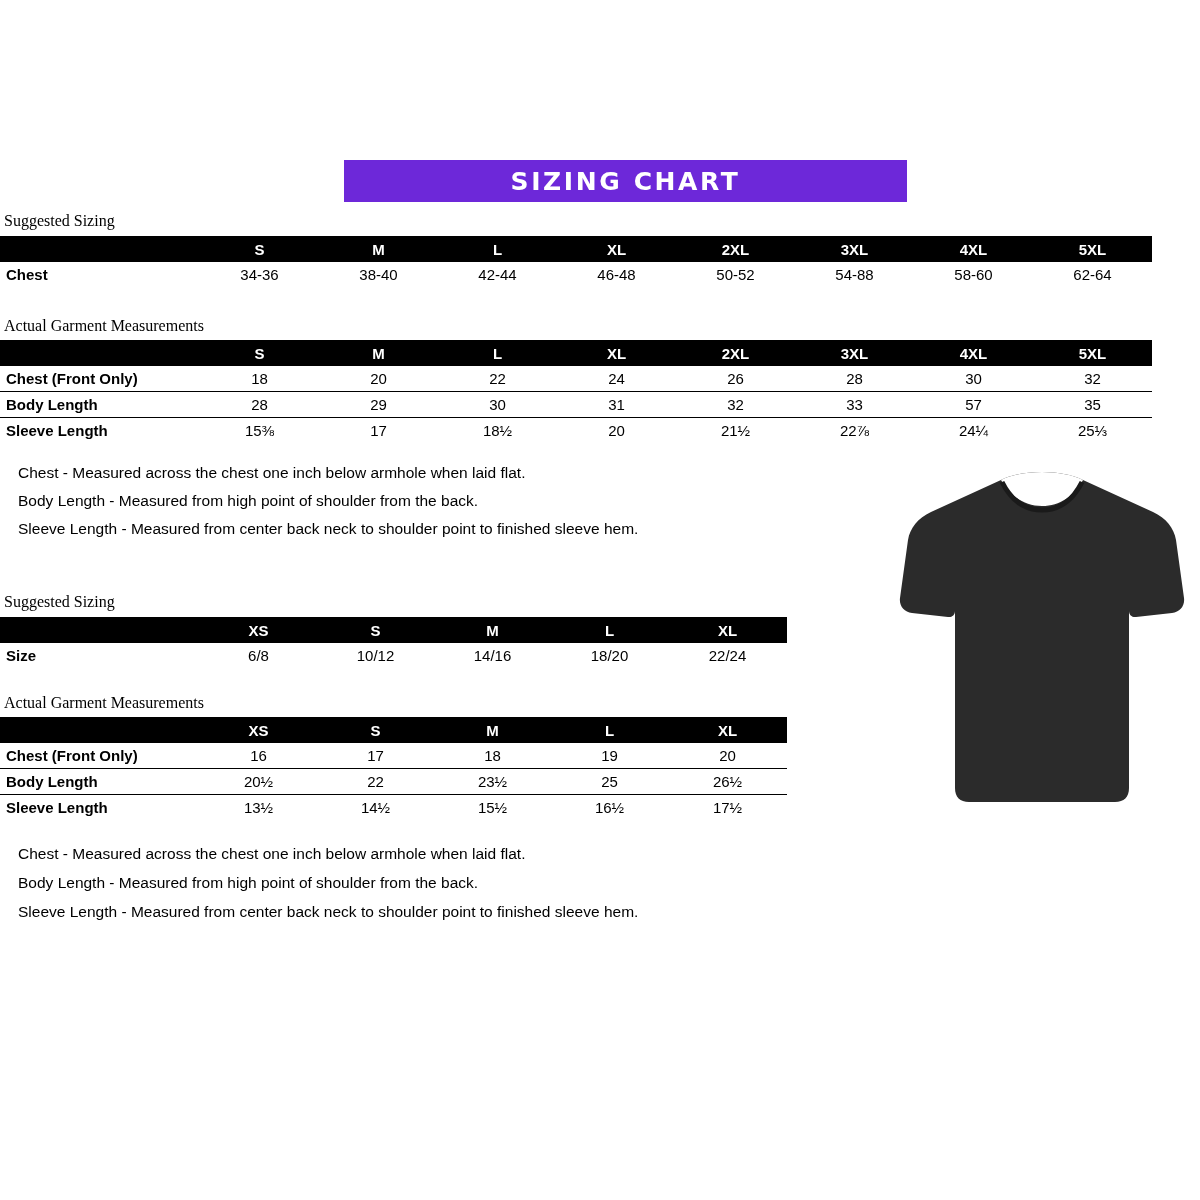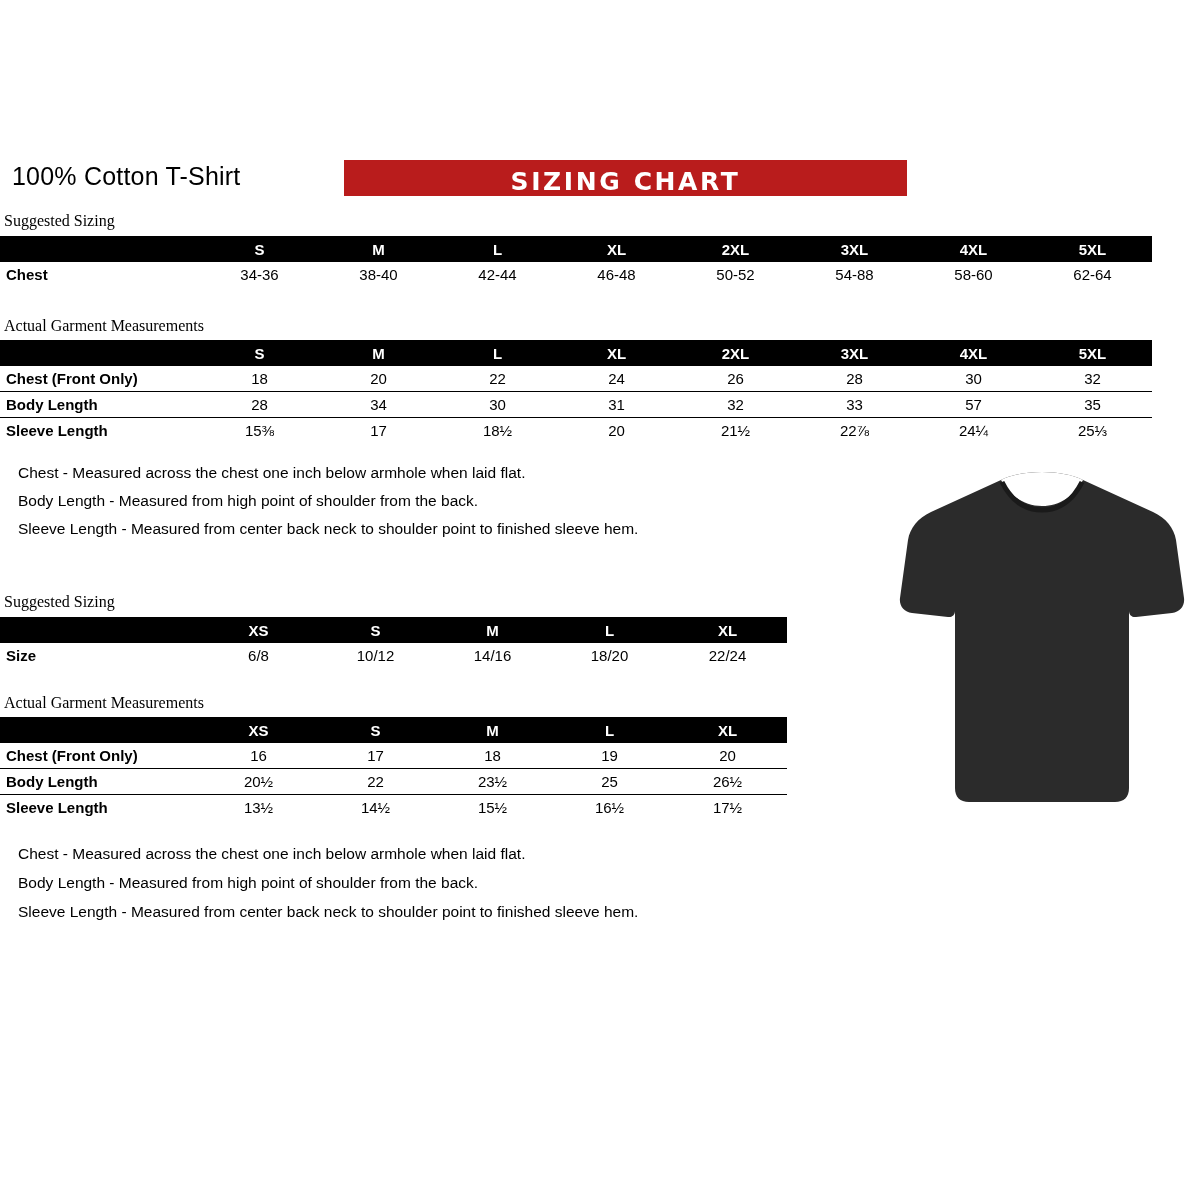"100% Cotton T-Shirt" div.headline-title { html: <div>100% Cotton T-Shirt</div> -> none }
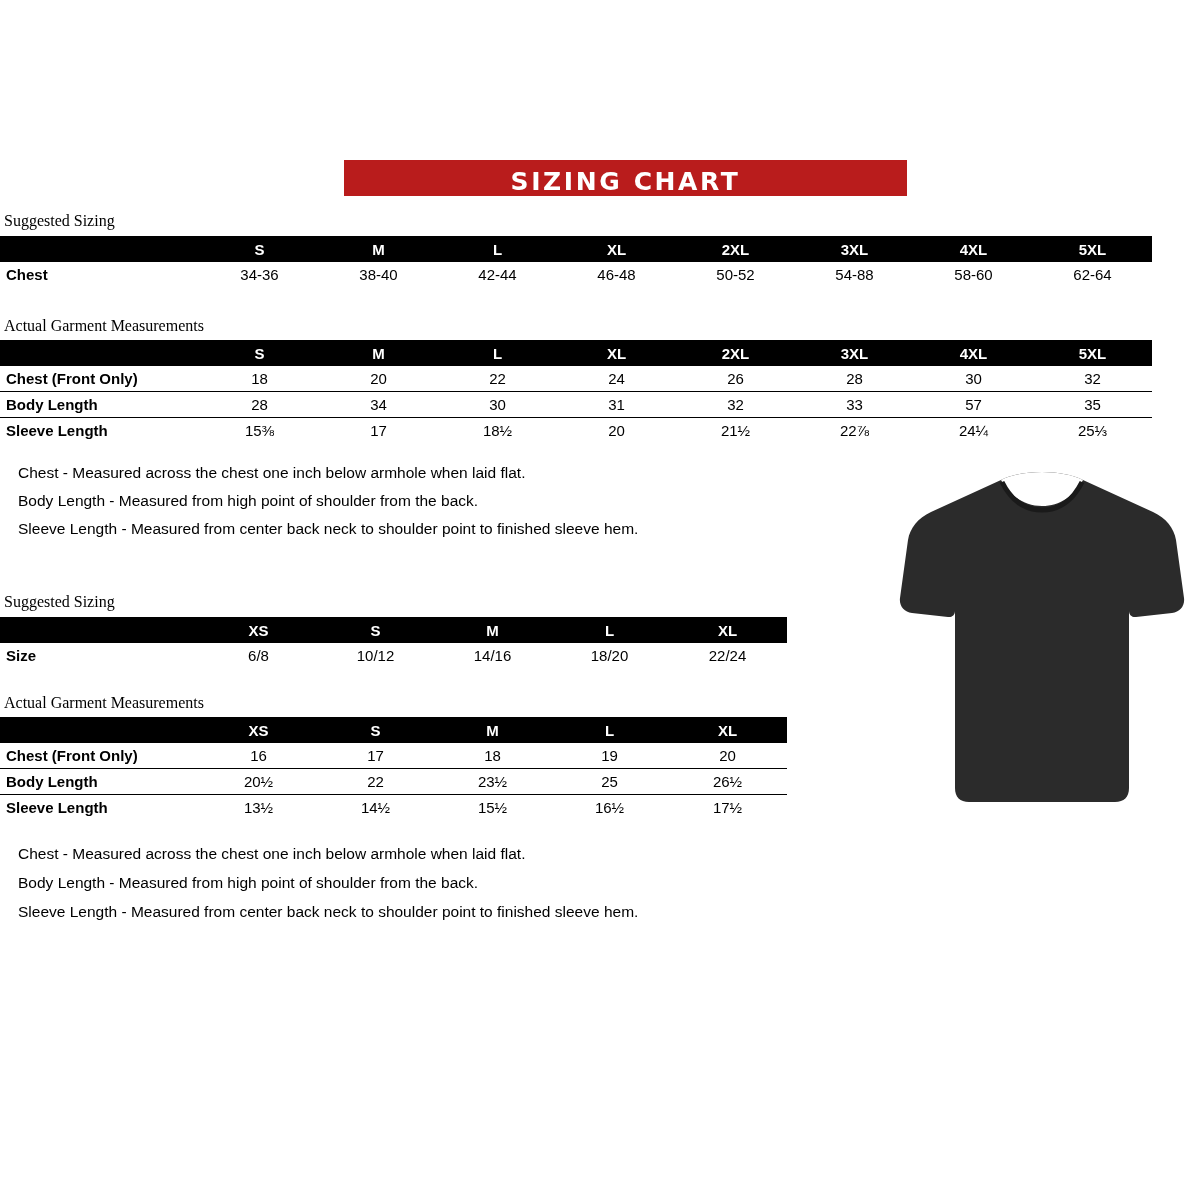"SIZING CHART" .sizing-banner { background: #b91c1c -> #6d28d9; height: 36px -> 42px }
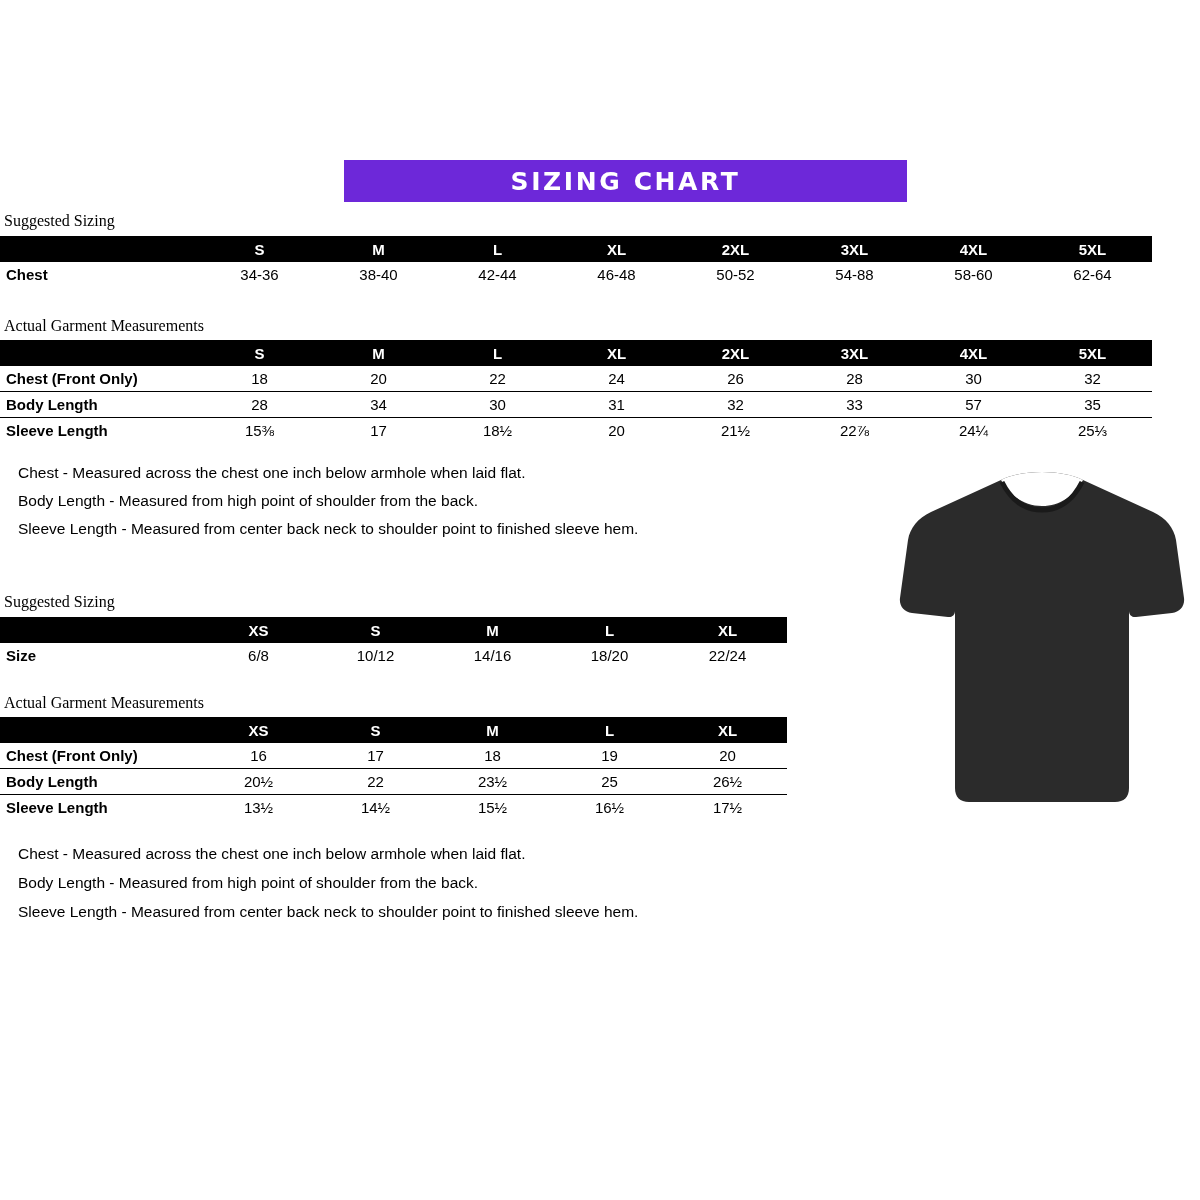"34" td { text: 34 -> 29 }
